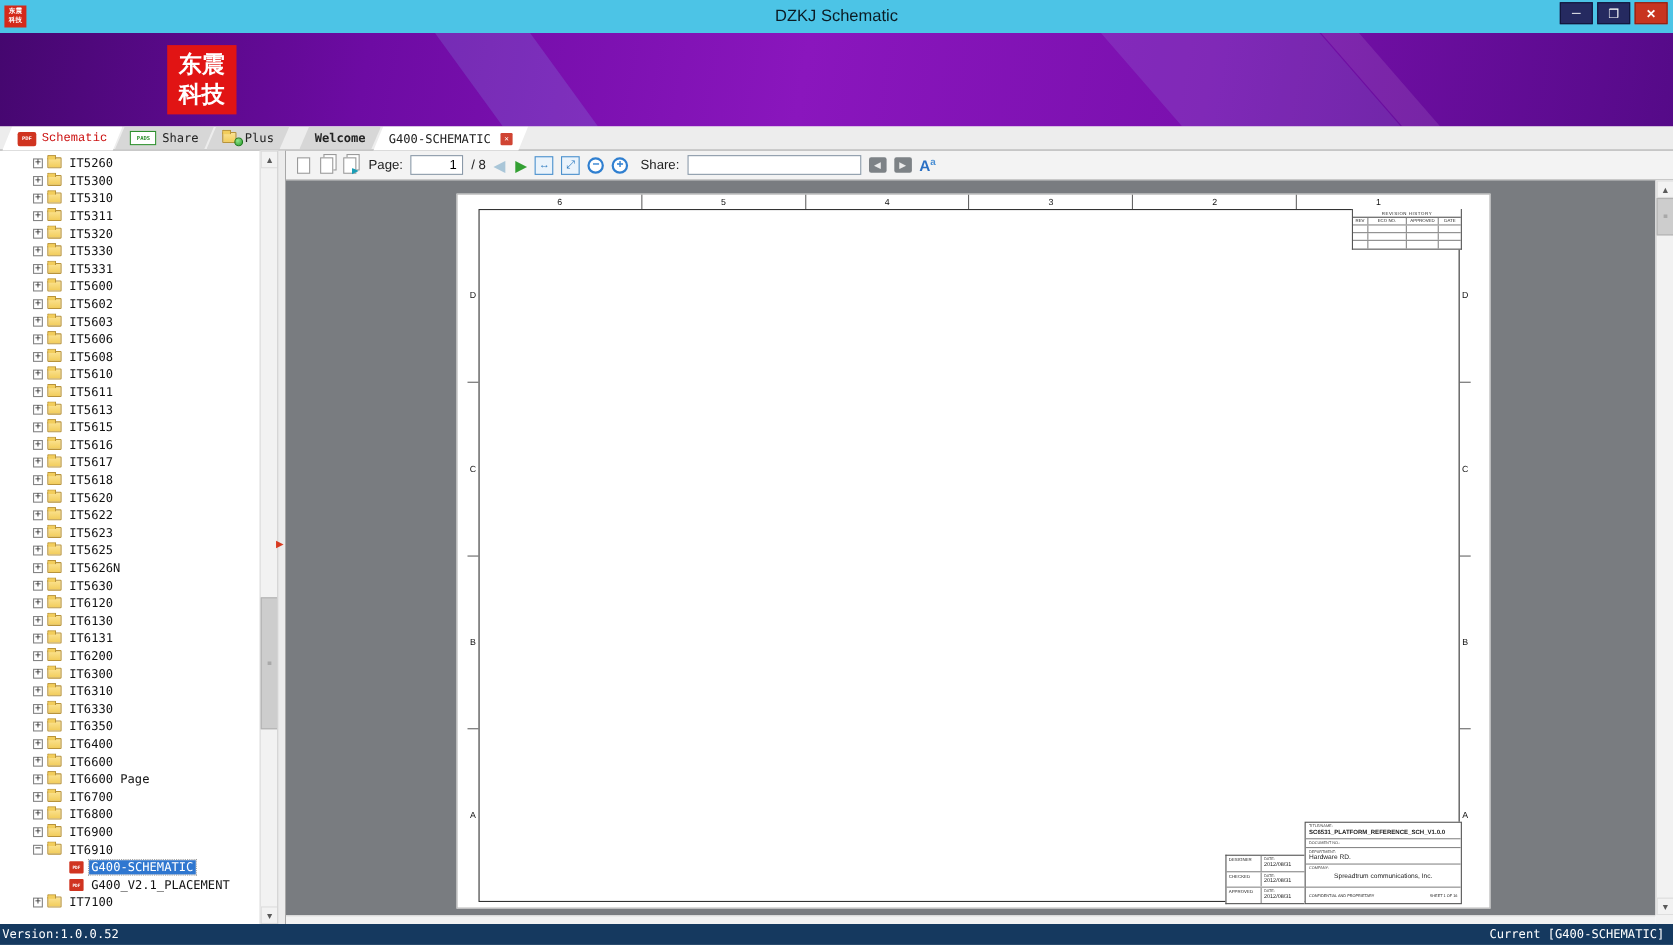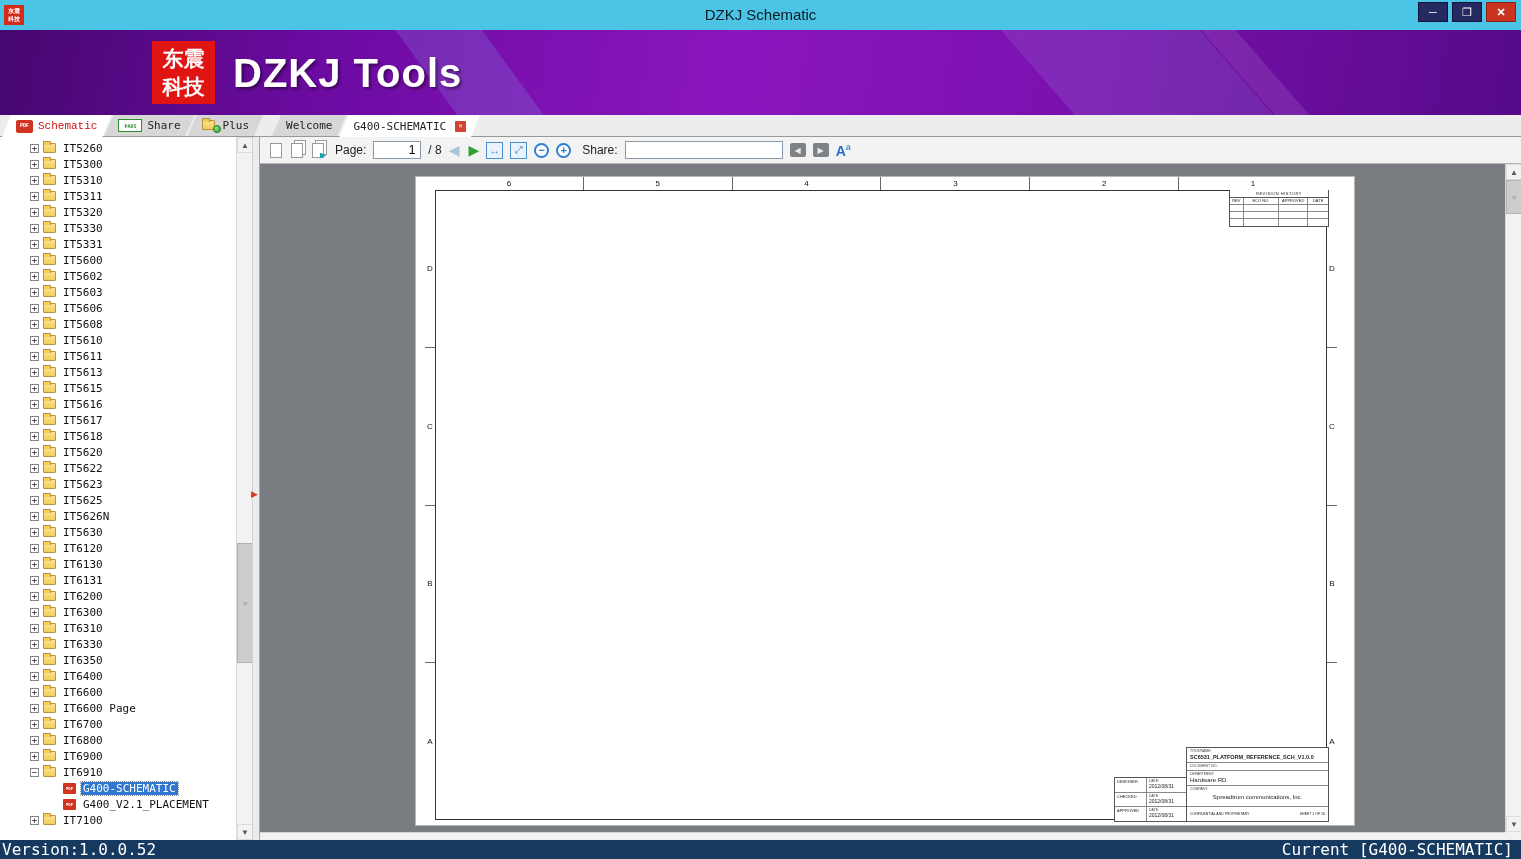"DZKJ Tools" div.banner-brand { html: <div>DZKJ Tools</div> -> none }
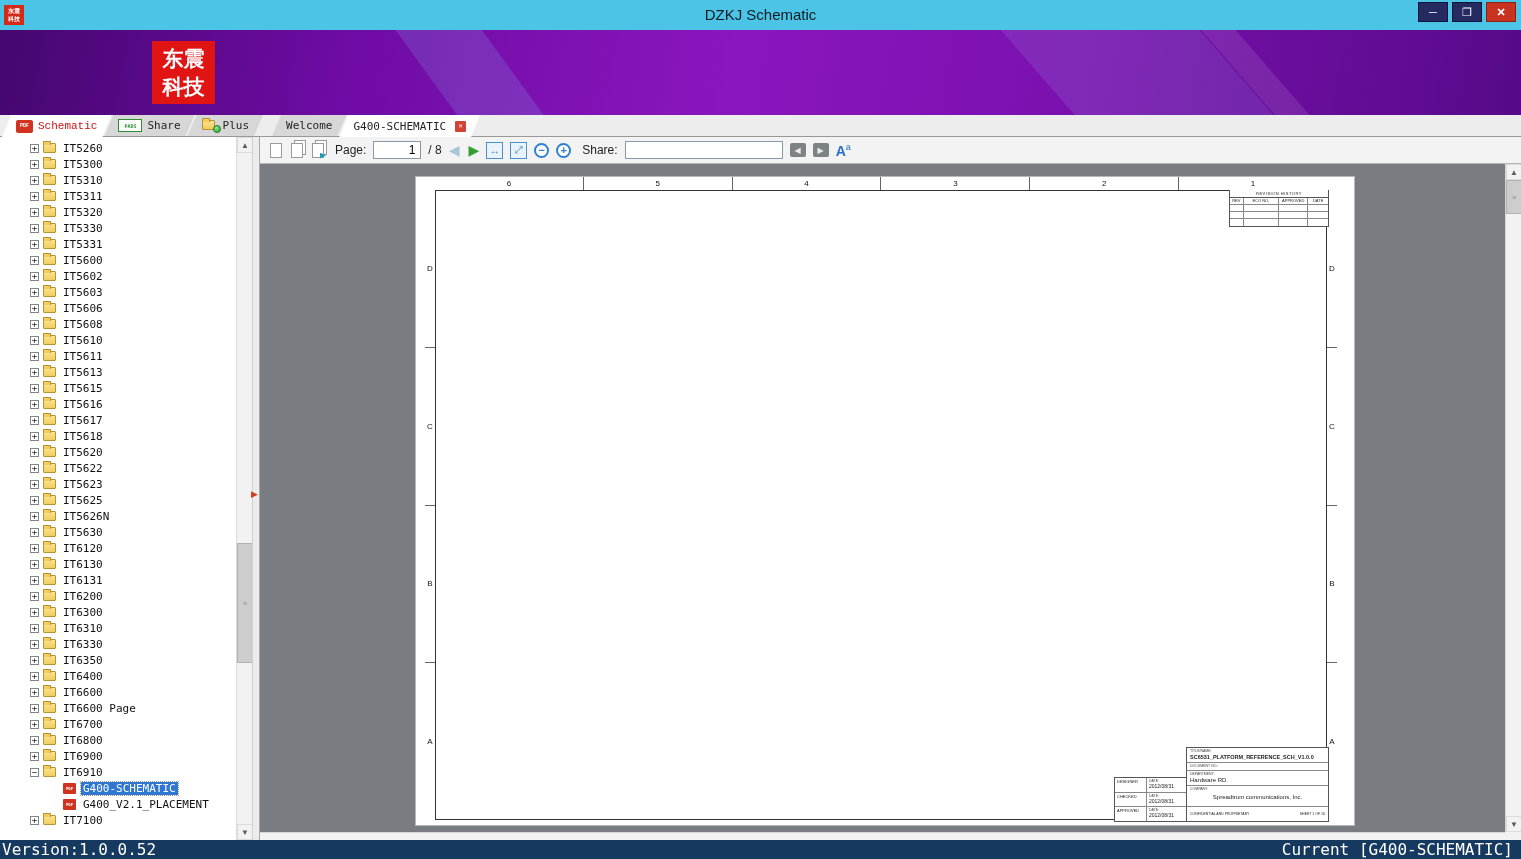"Welcome" .tab.doc-first { font-weight: none -> bold }
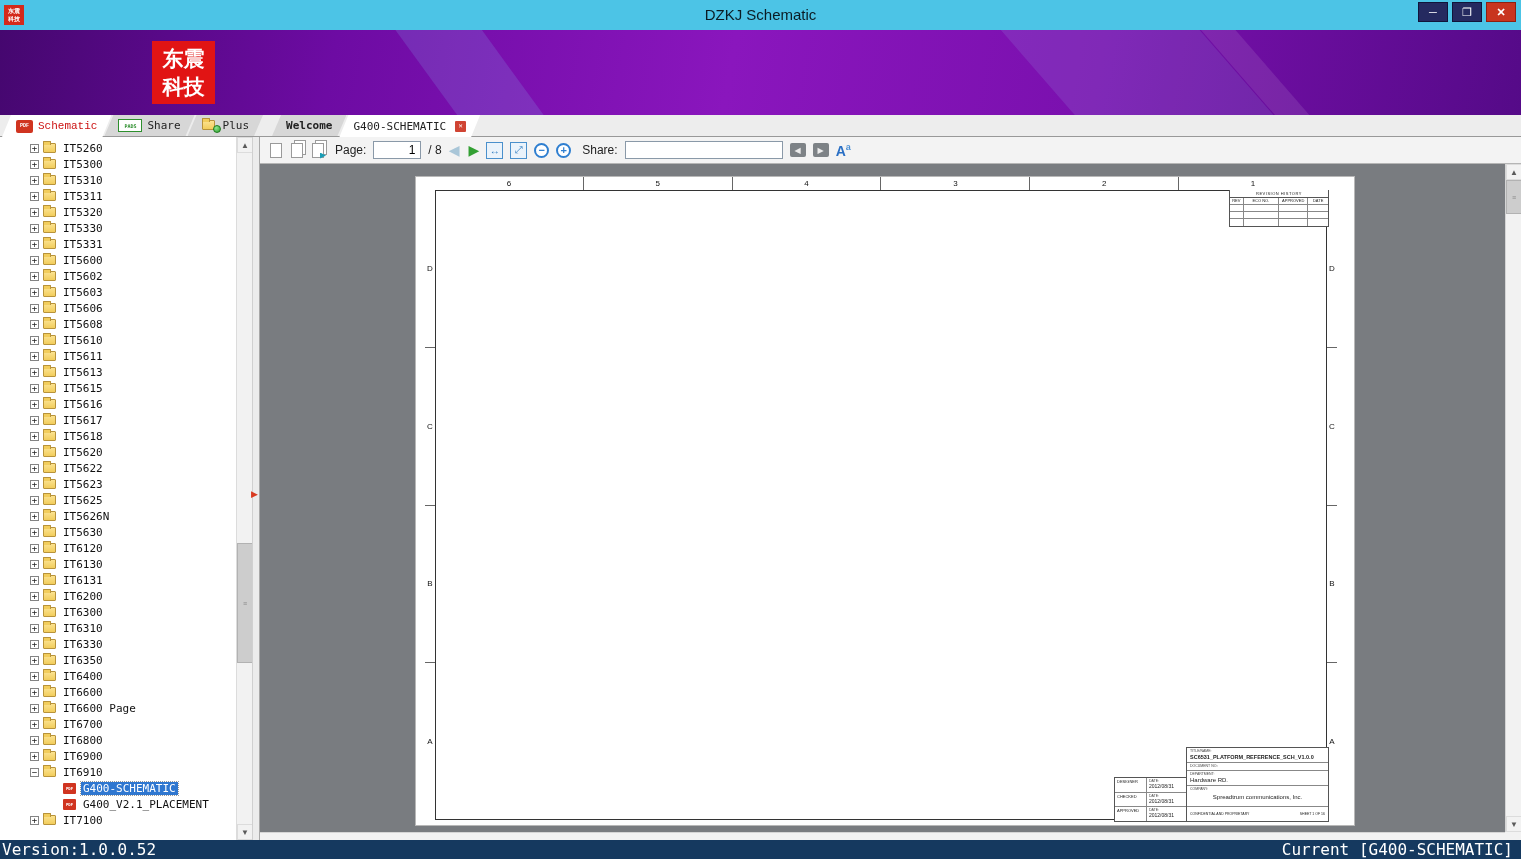"Version:1.0.0.52" .statusbar { font-size: 16px -> 11px }
